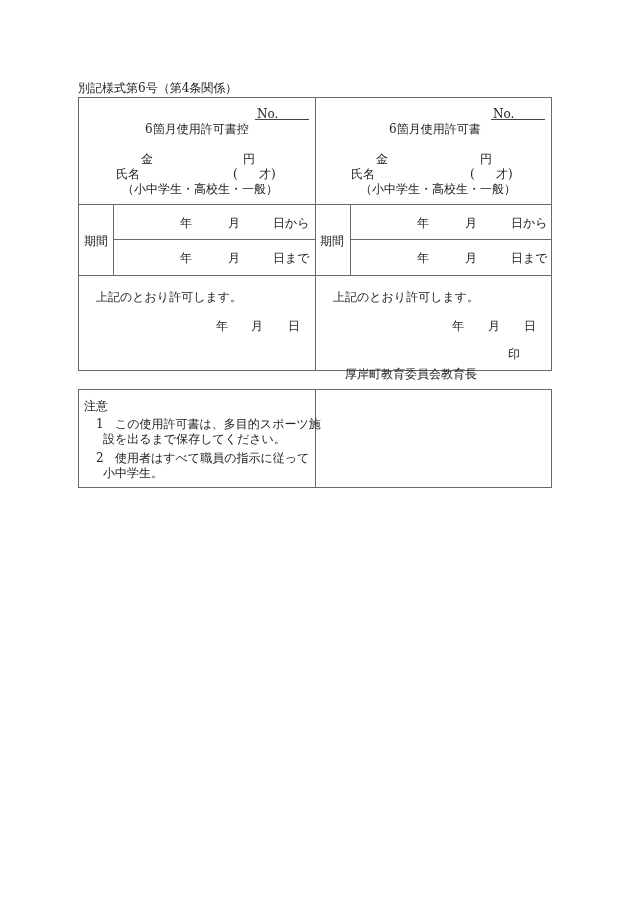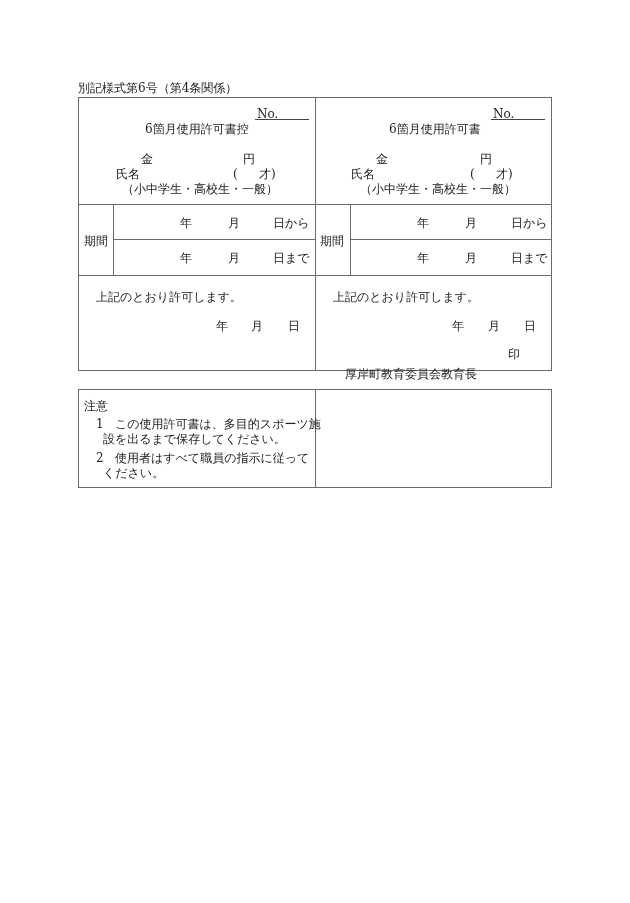"ください。" span.abs { text: ください -> 小中学生 }
